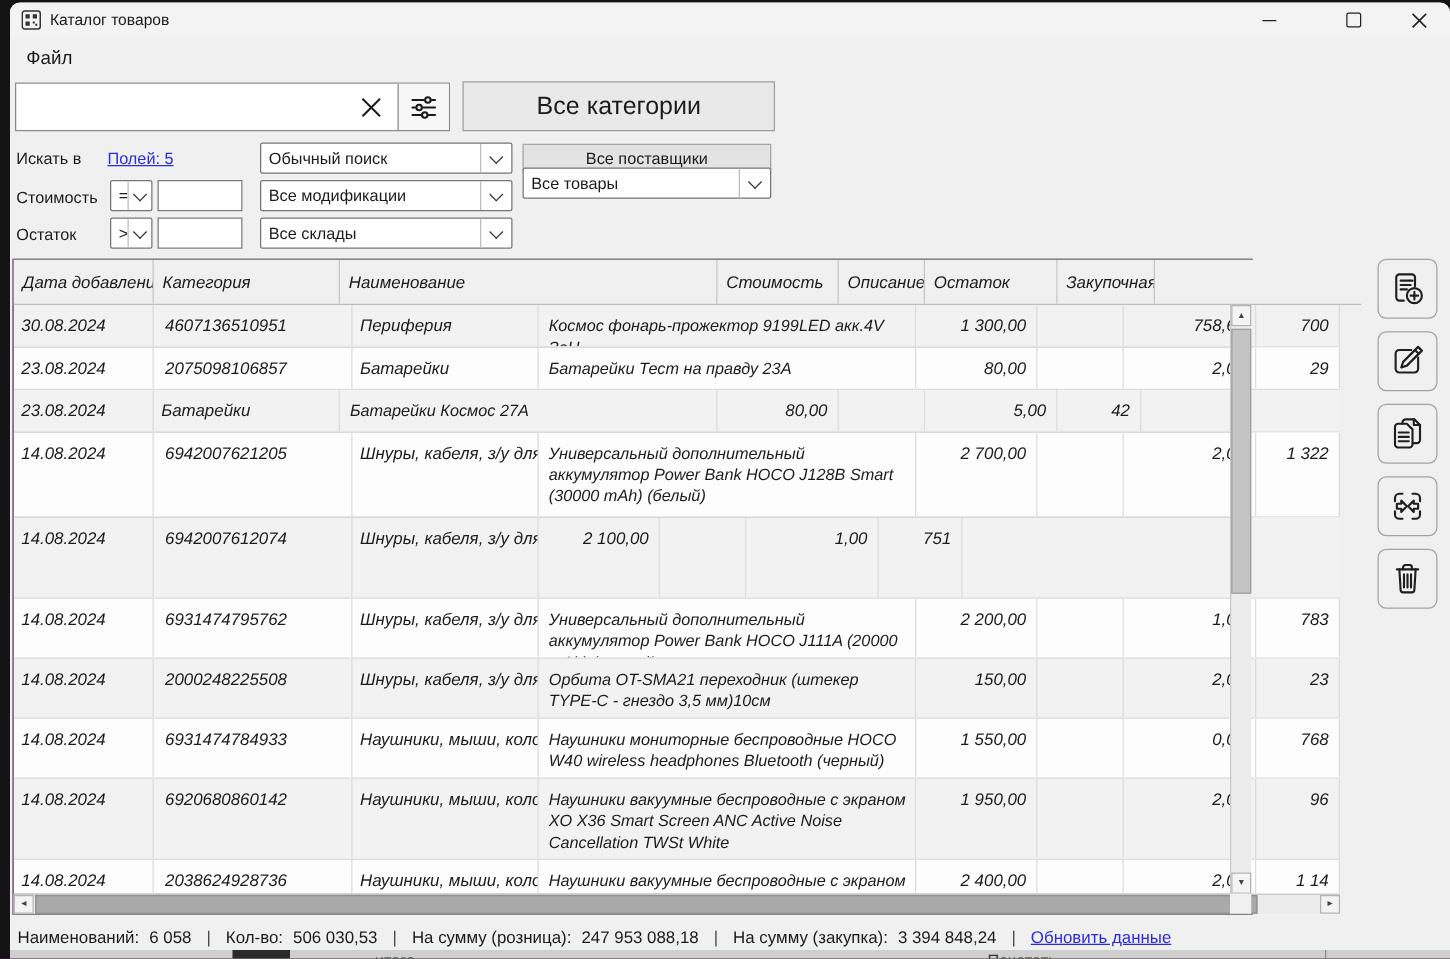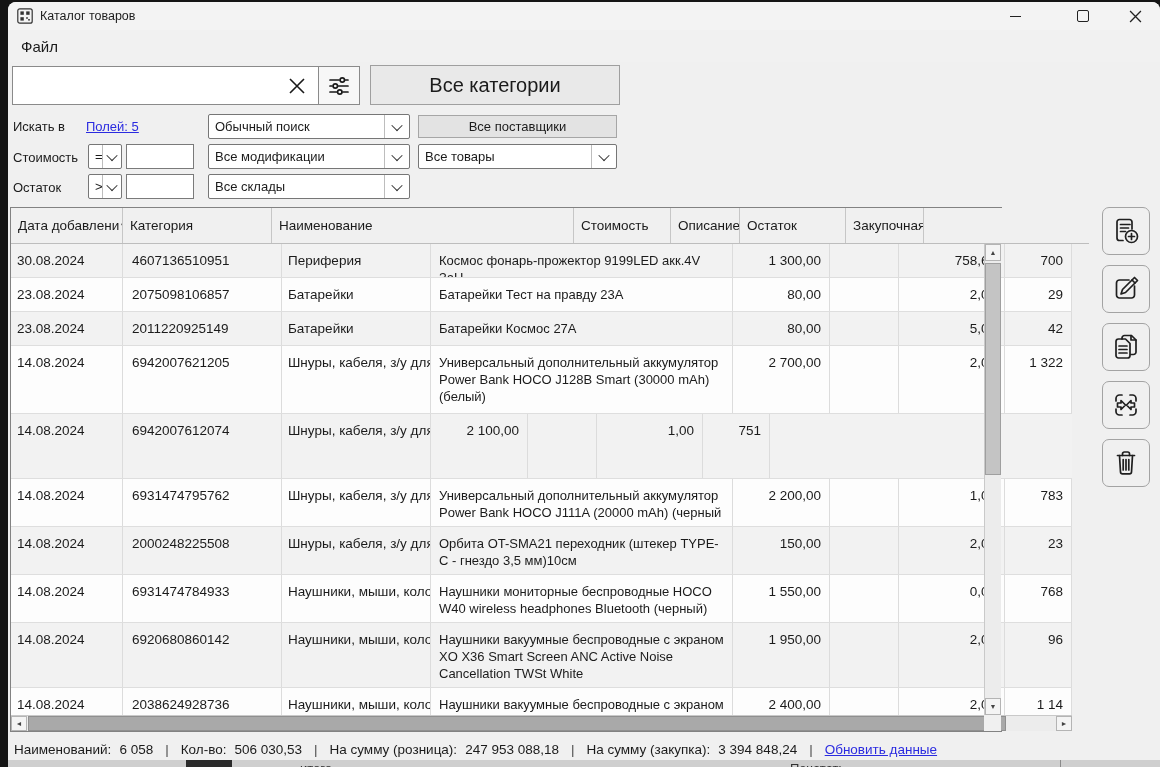"Все товары" div.combo { top: 142px -> 132px }
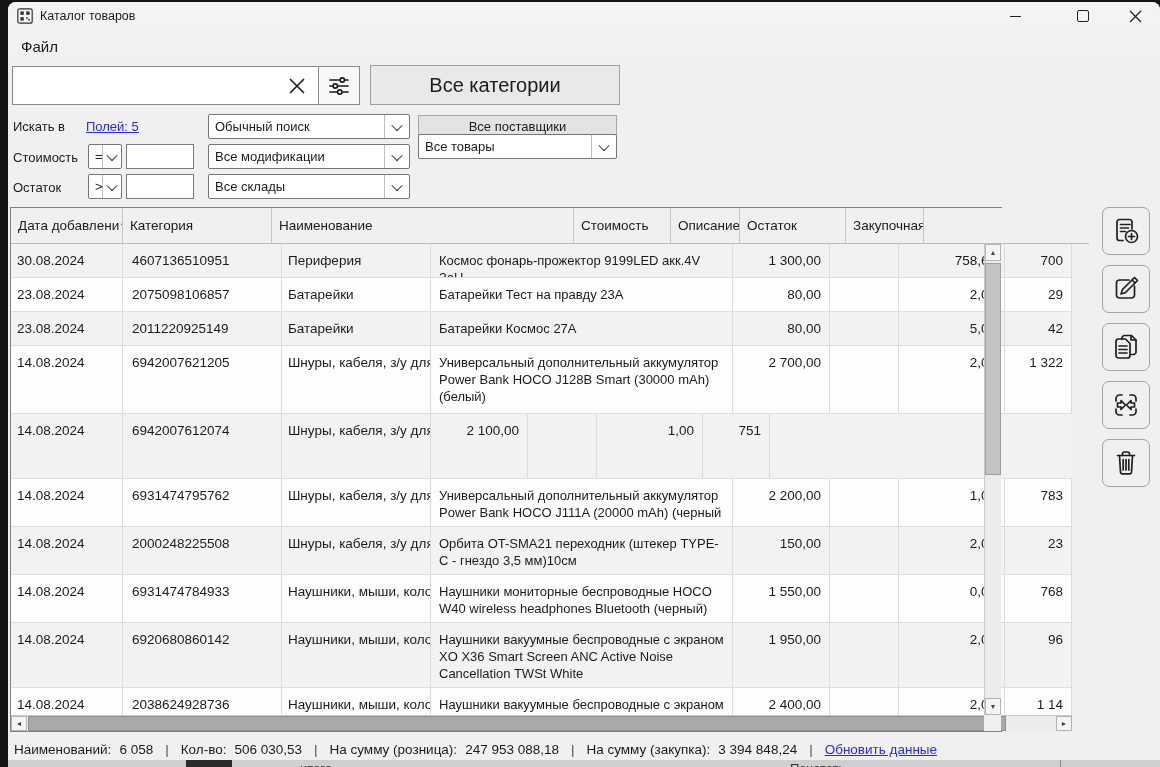"Дата добавлени" .table { font-style: none -> italic }
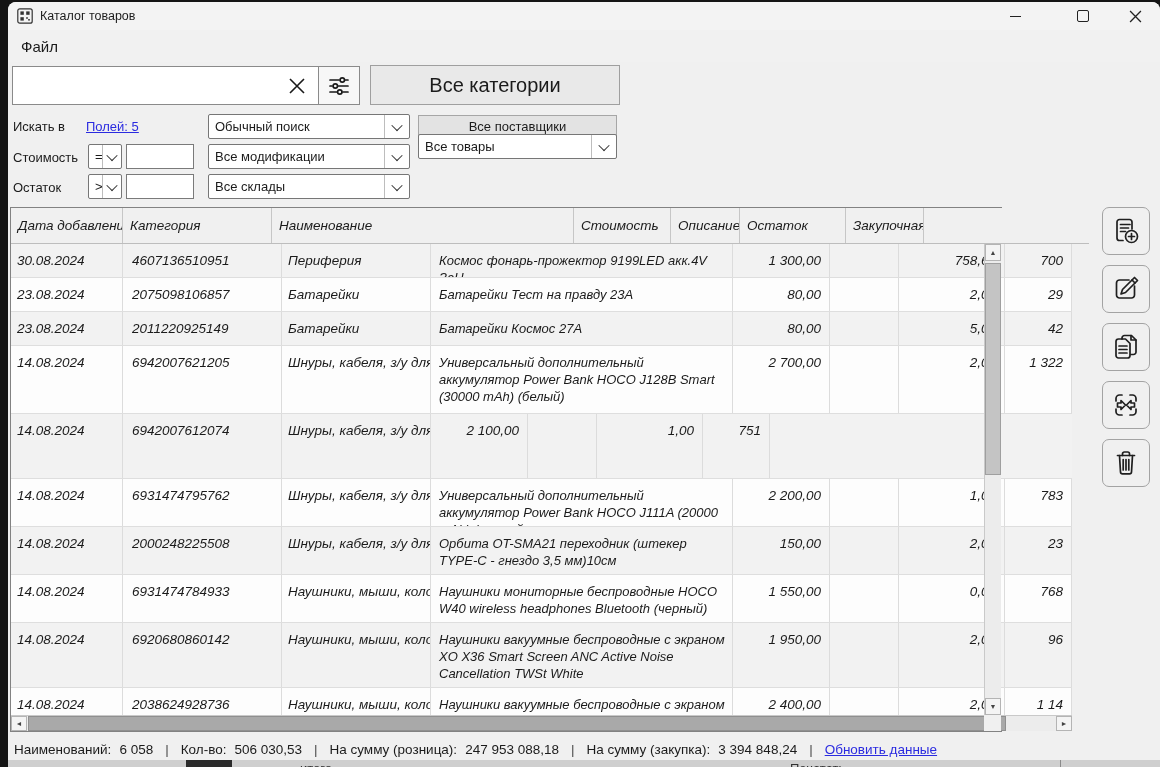"2011220925149" div.td { html: <div>2011220925149</div> -> none }
